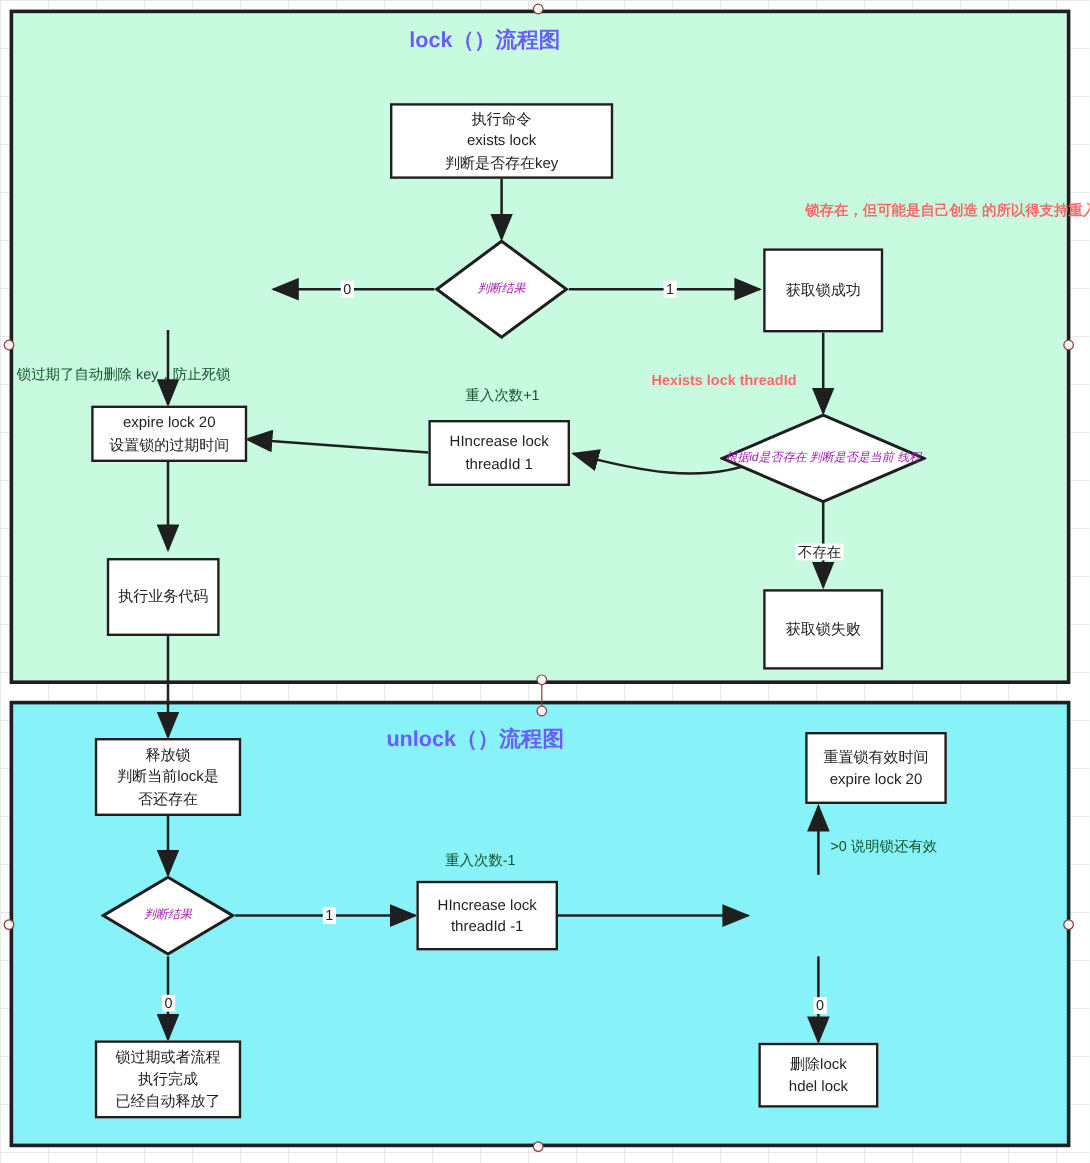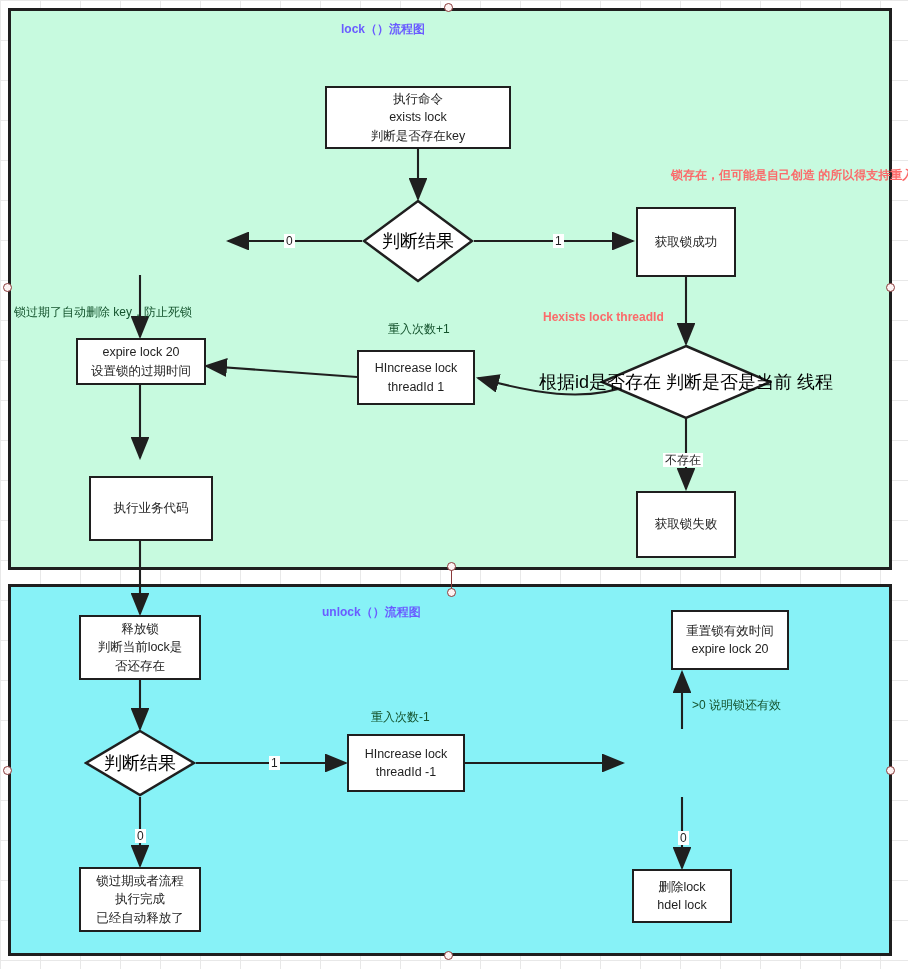"lock（）流程图" .title { font-size: 12px -> 18px }
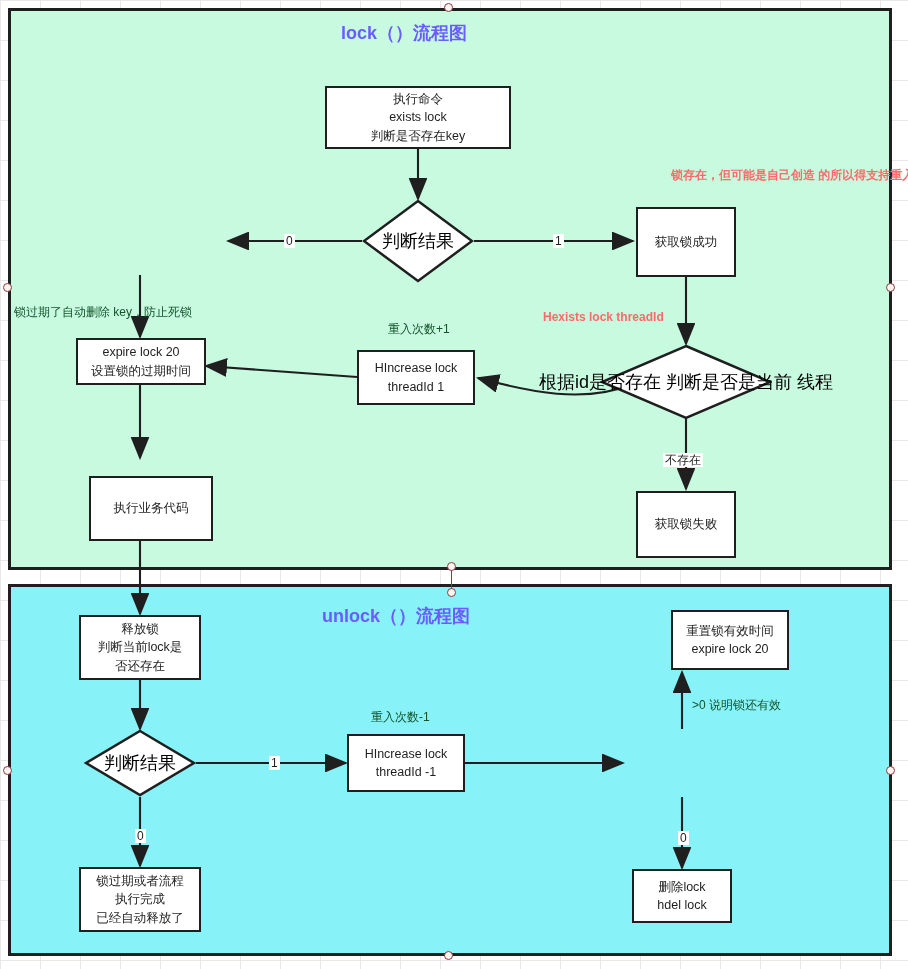"判断结果" .diamond .dlabel { color: #000000 -> #a21caf; font-size: 18px -> 10px; font-style: none -> italic }
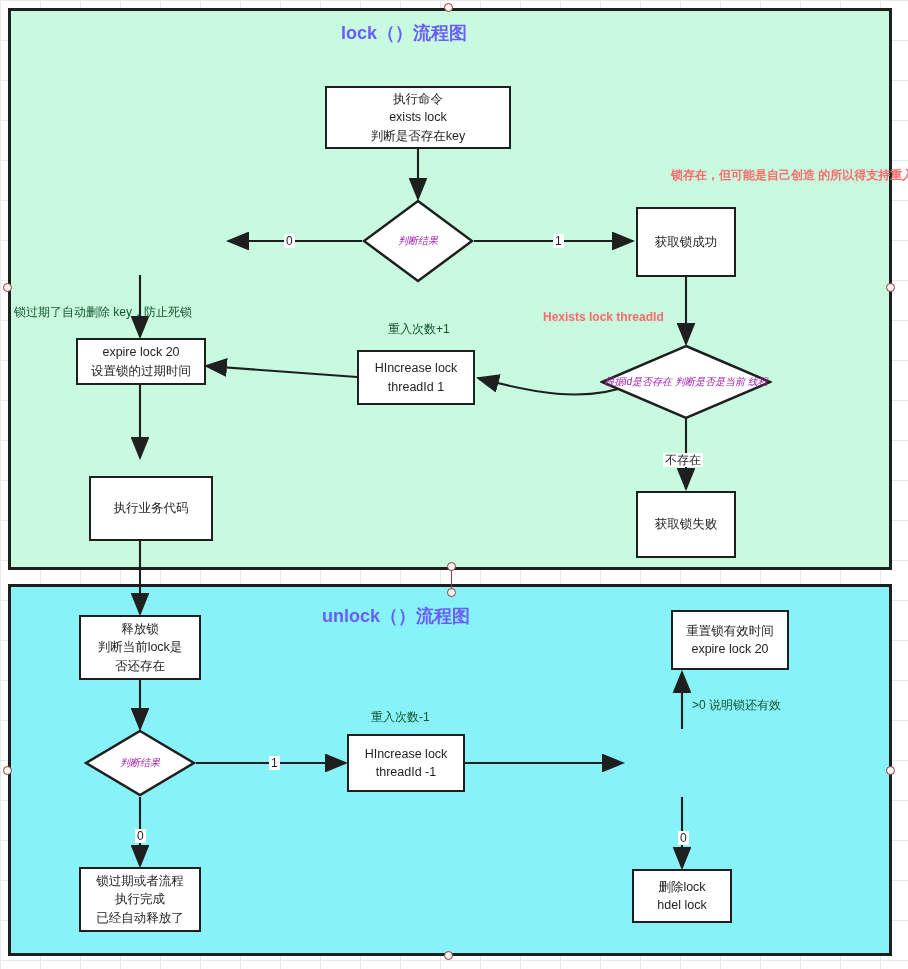"执行业务代码" div.node { top: 476px -> 465px; width: 124px -> 94px }
